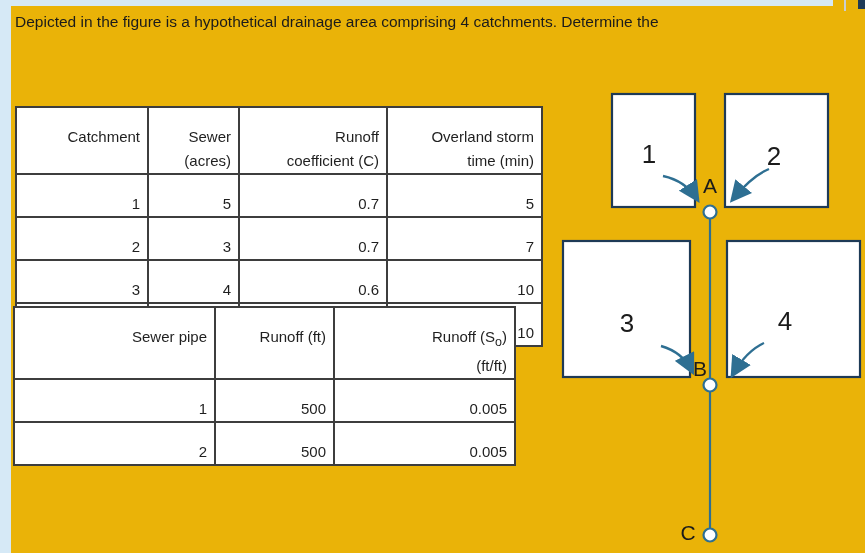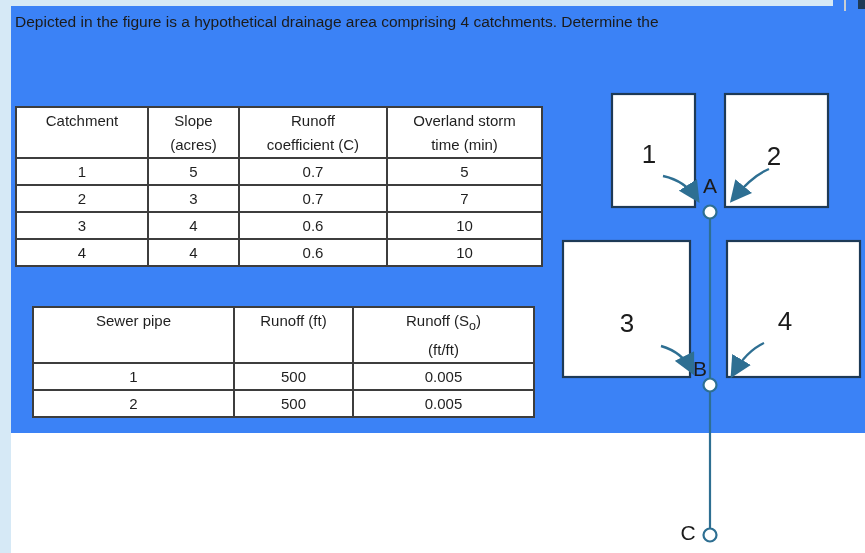"Depicted in the figure is" .screen { background: #3b82f6 -> #eab308; height: 433px -> 553px }
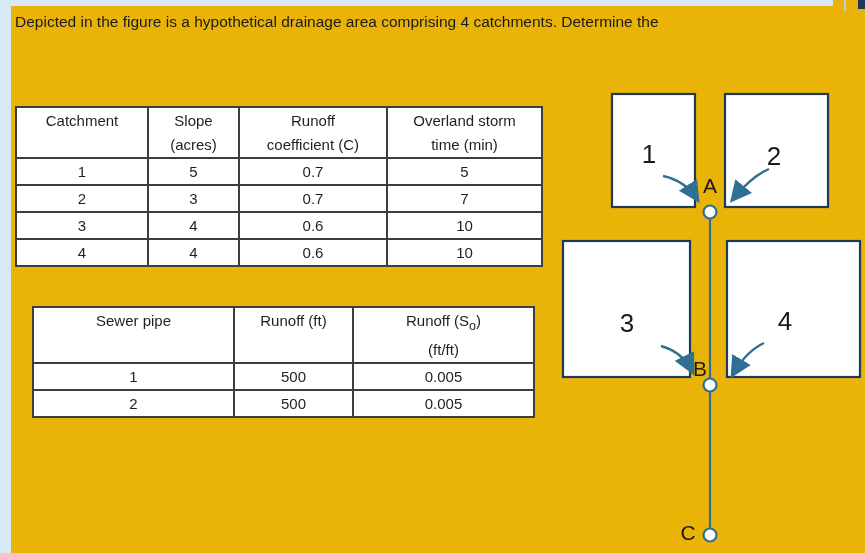"Catchment" th,td { padding: 1px 7px 0 7px -> 17px 7px 0 7px; text-align: center -> right }
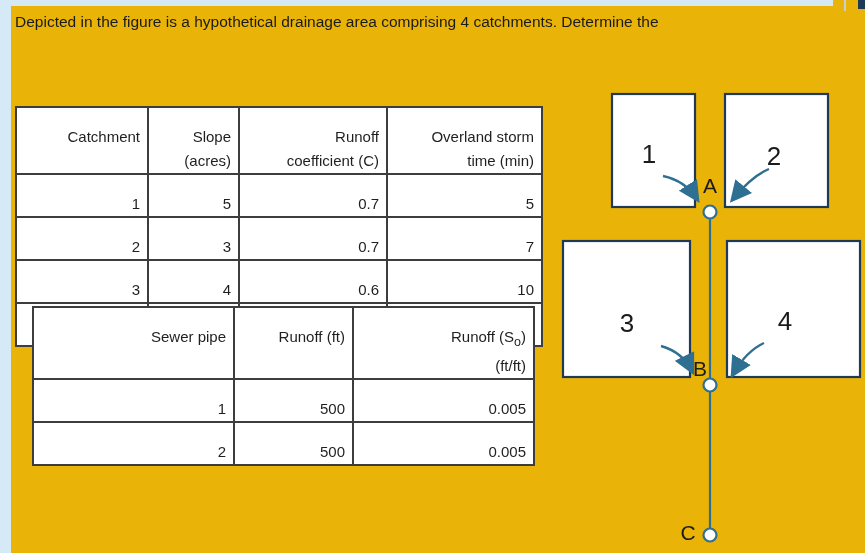"Slope" th { text: Slope -> Sewer }
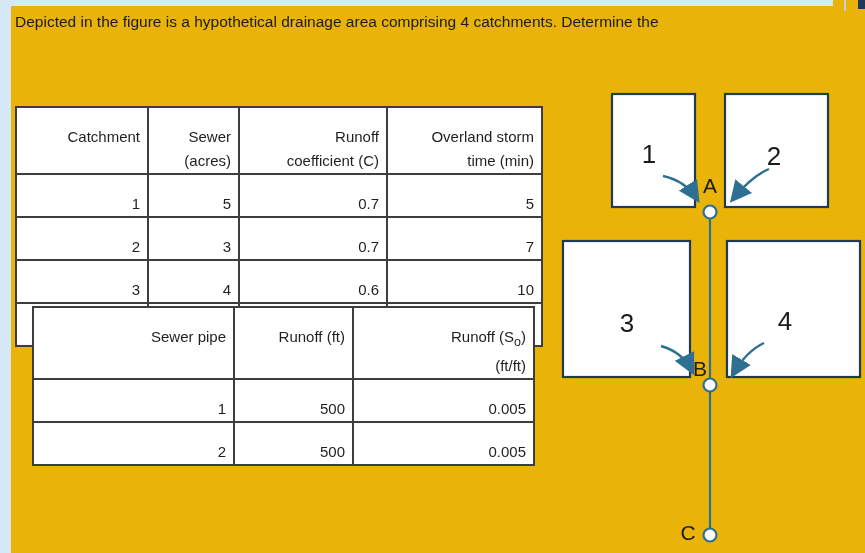"Sewer pipe" .sewer-table { left: 32px -> 13px }
